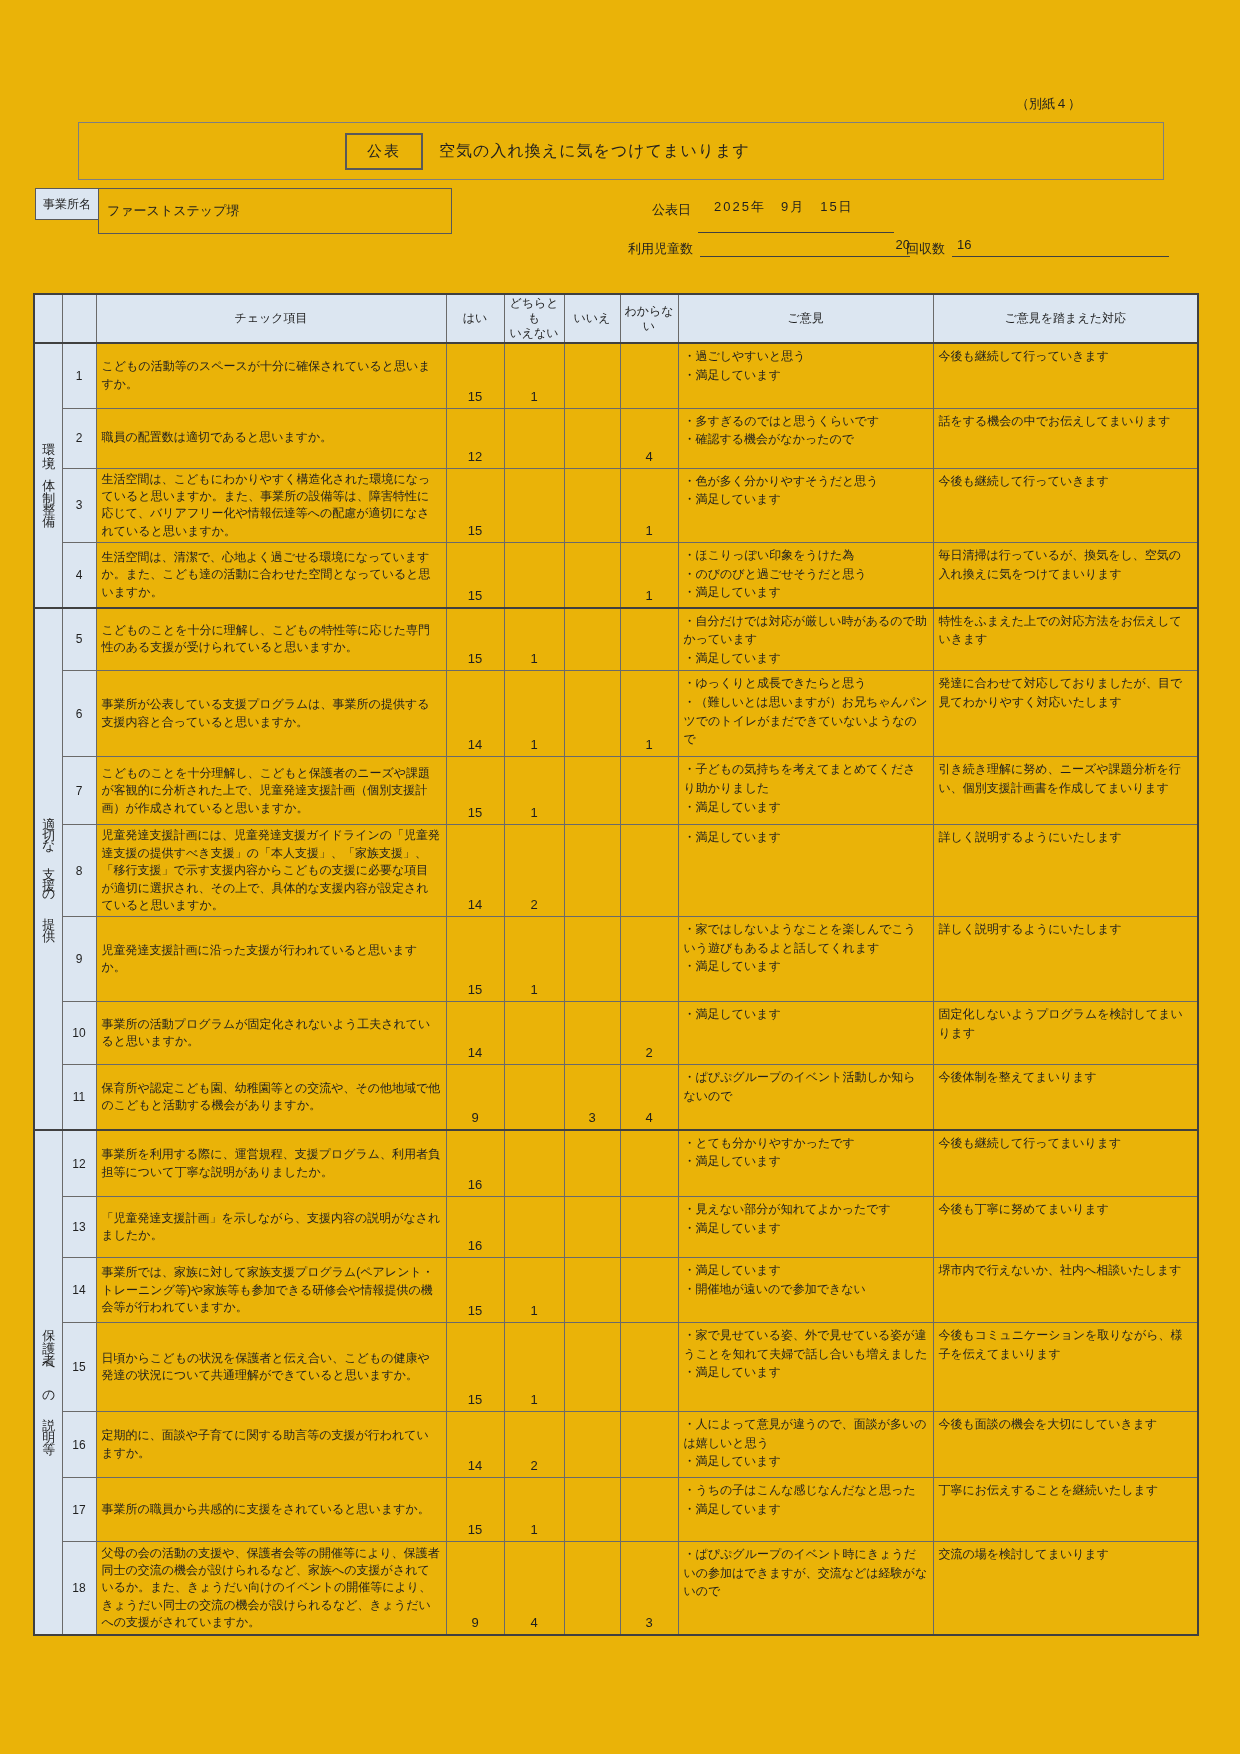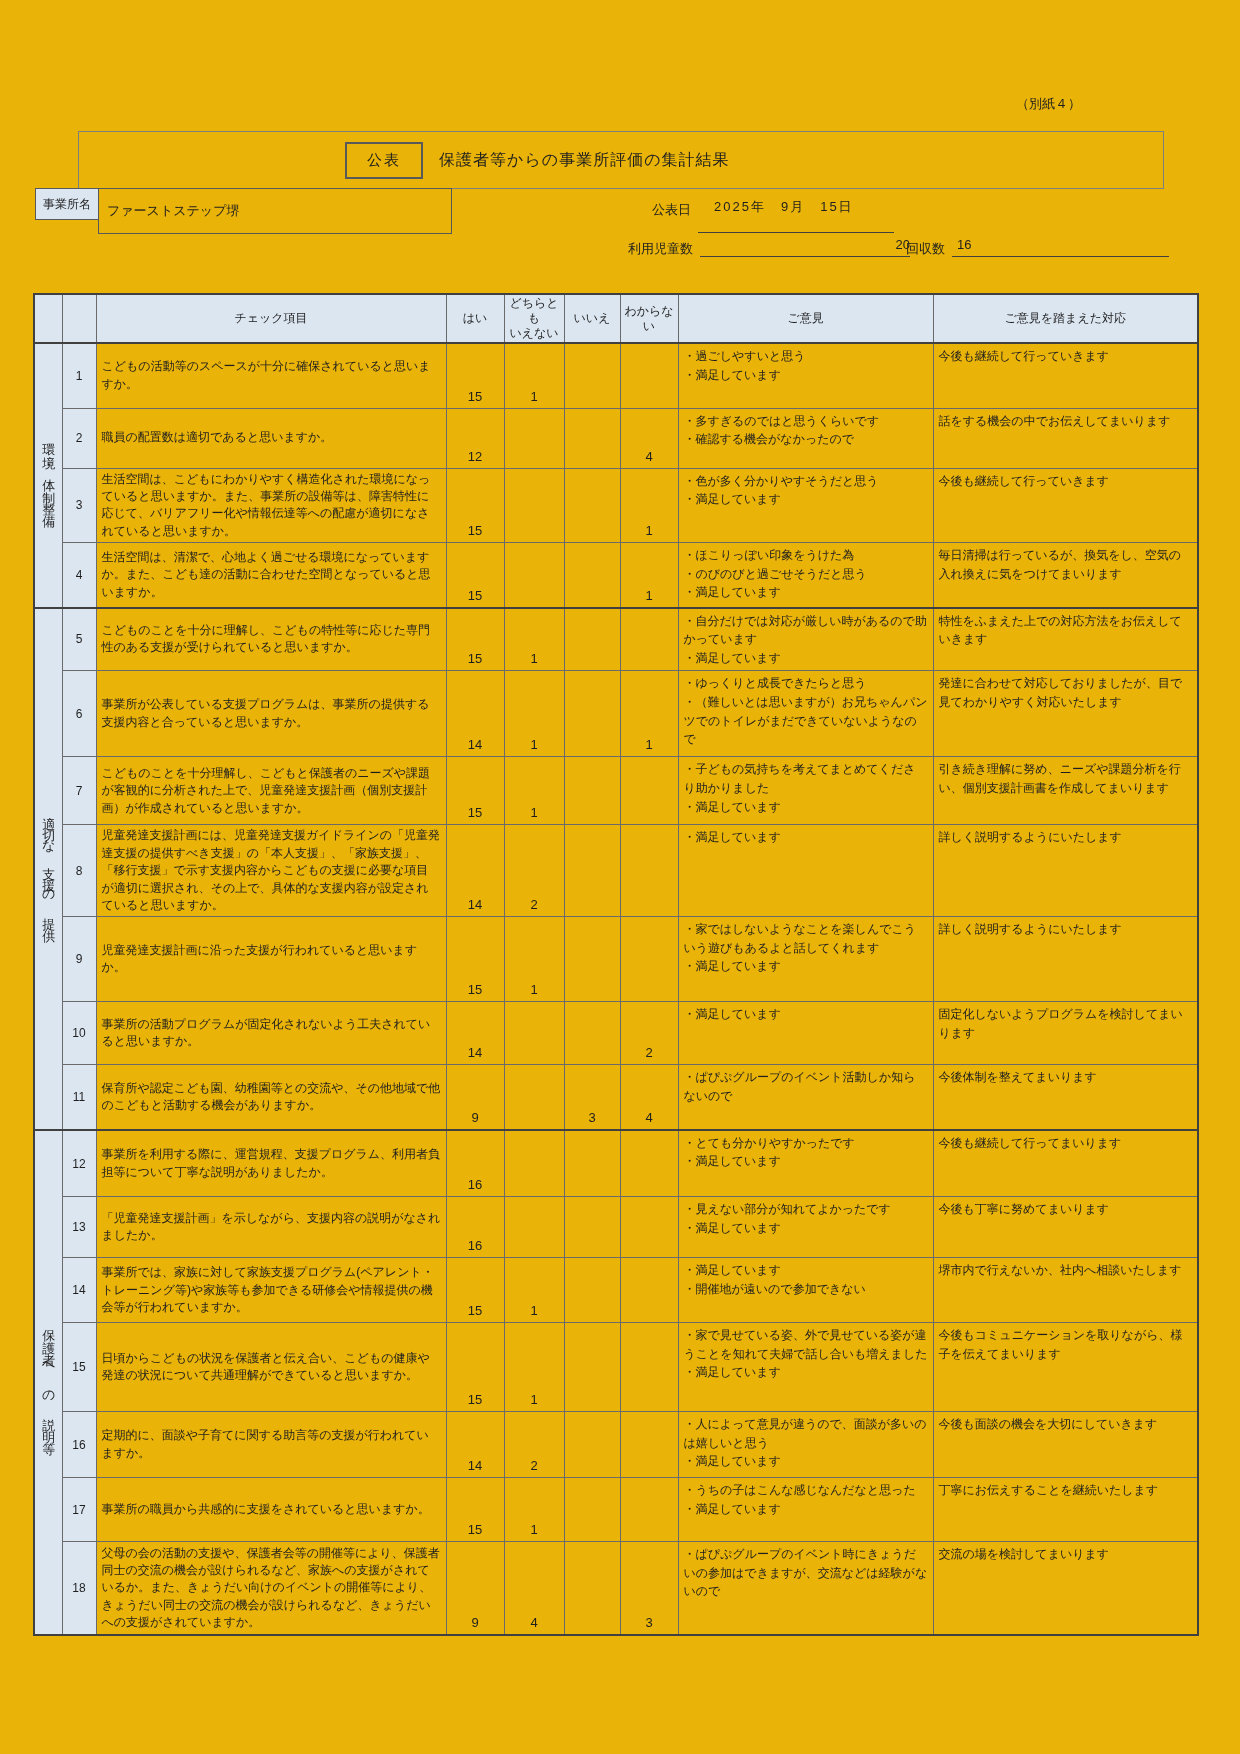"公表" .title-box { top: 131px -> 122px }
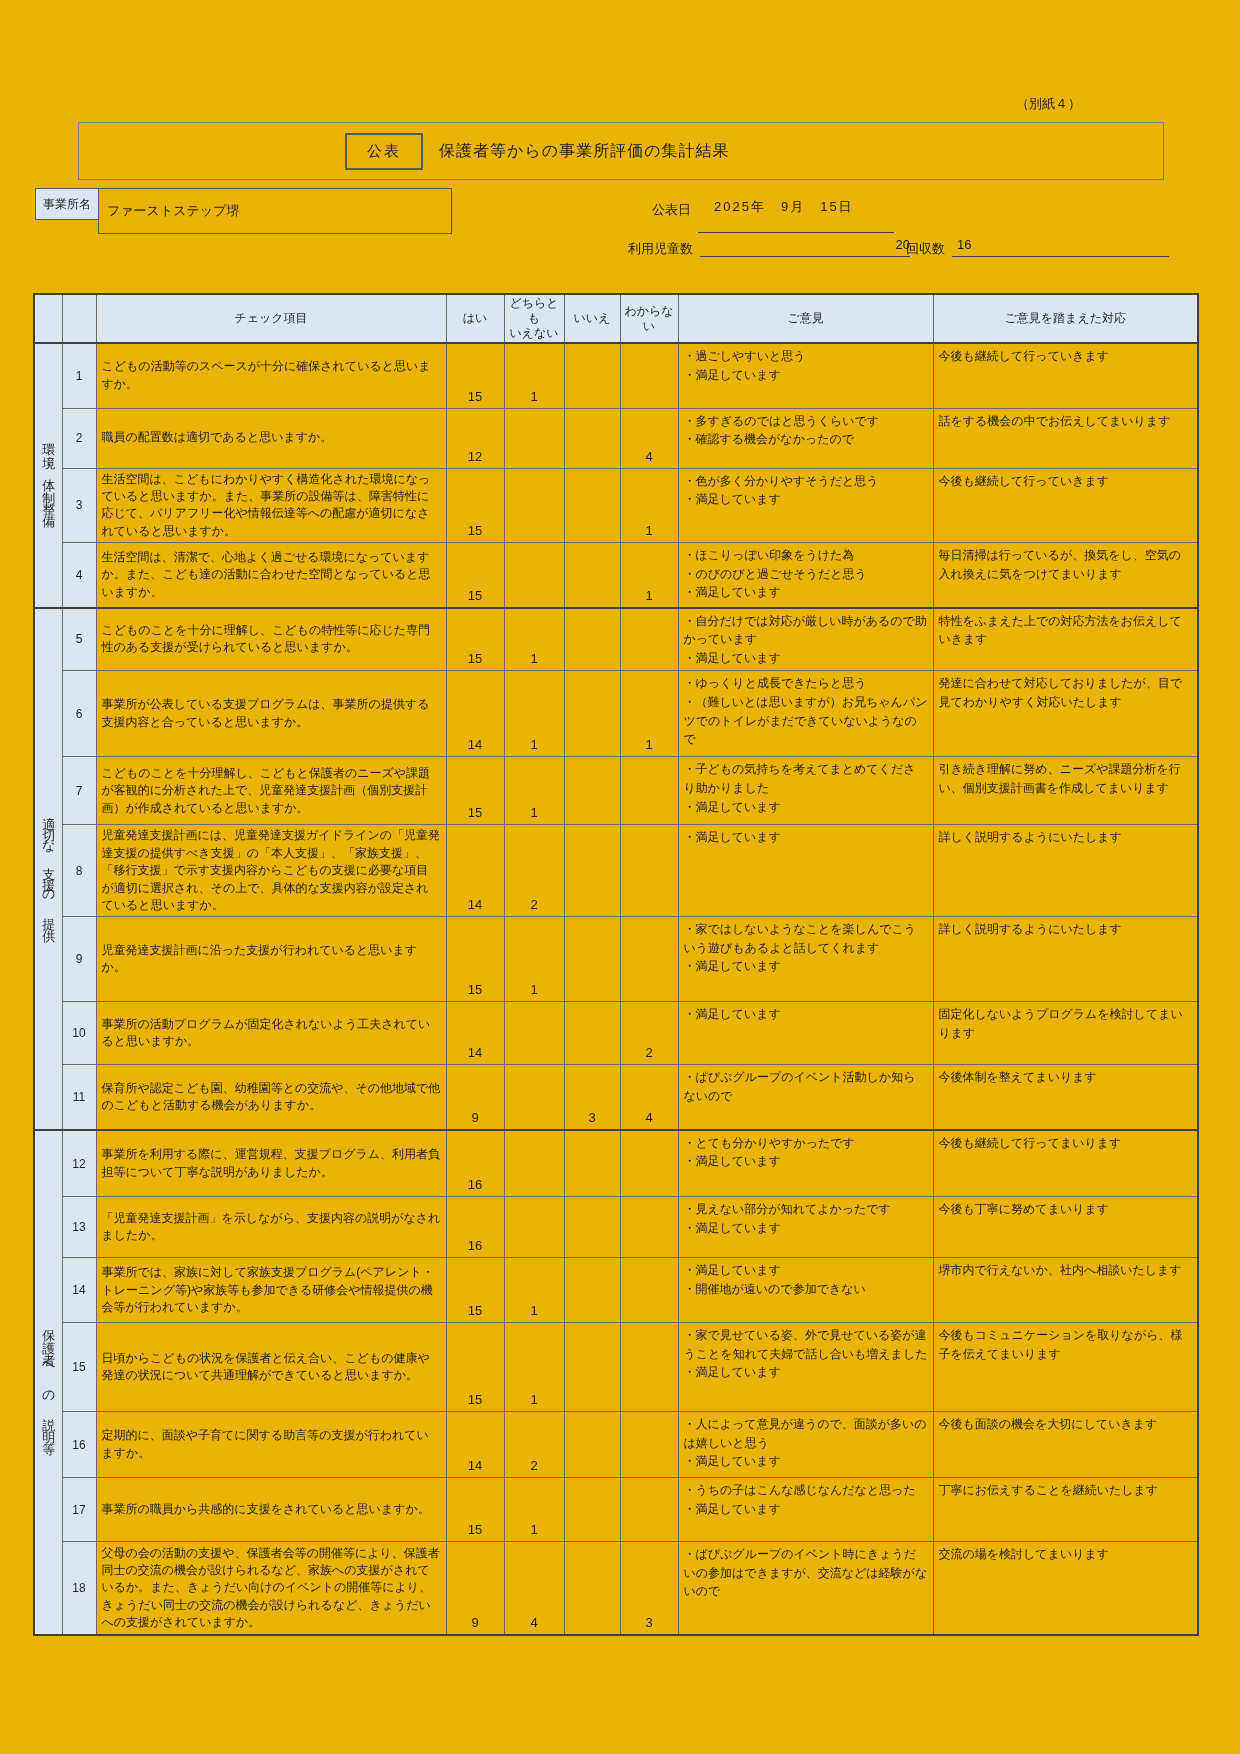"保護者等からの事業所評価の集計結果" div.title-text { text: 保護者等からの事業所評価の集計結果 -> 空気の入れ換えに気をつけてまいります }
